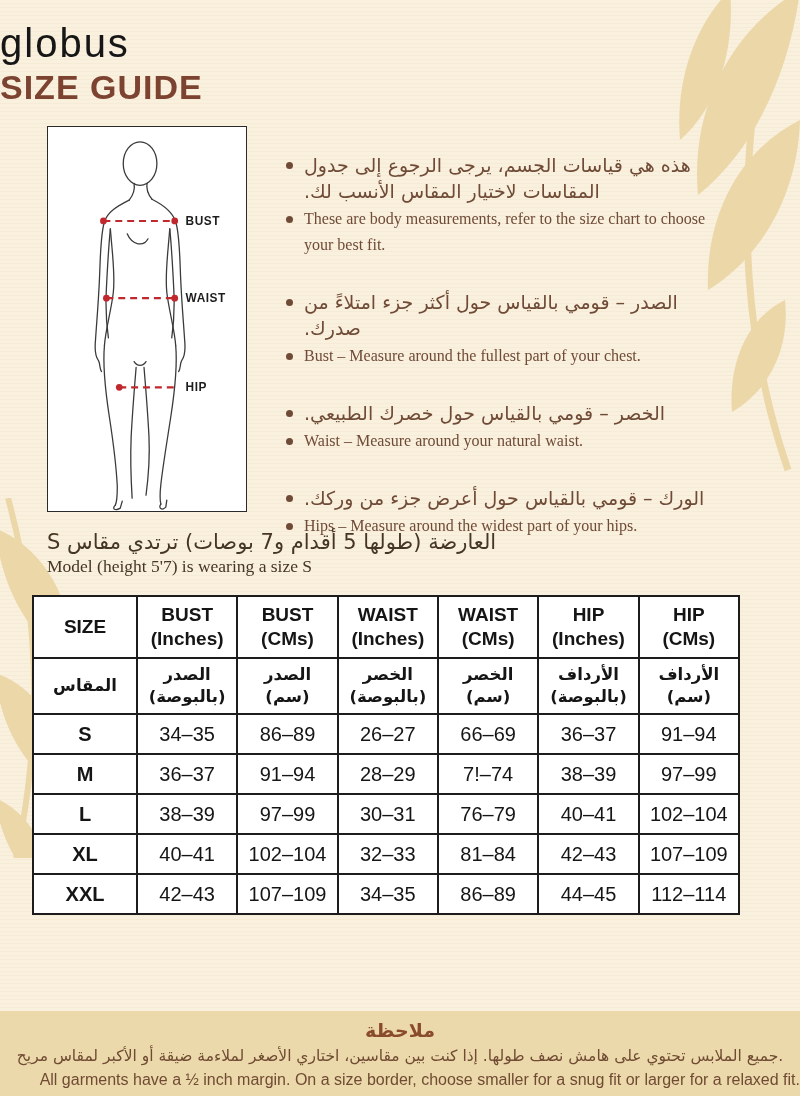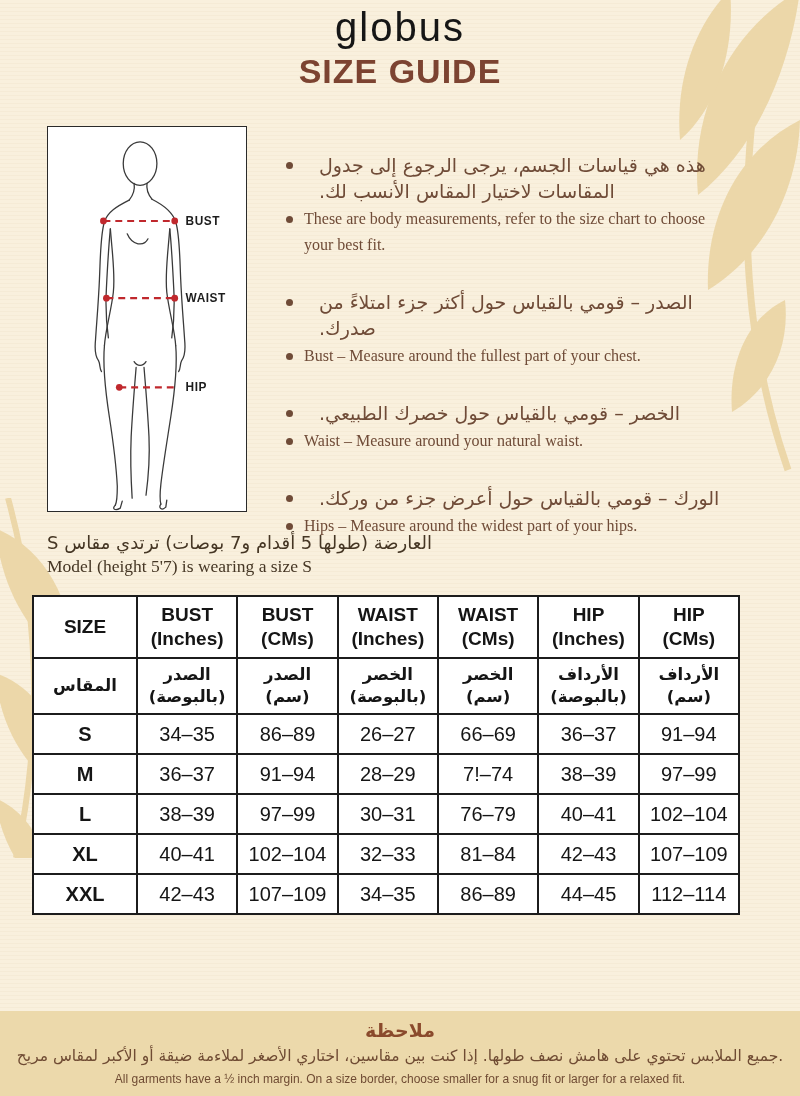"globus" .header { padding-top: 4px -> 20px; text-align: center -> left }
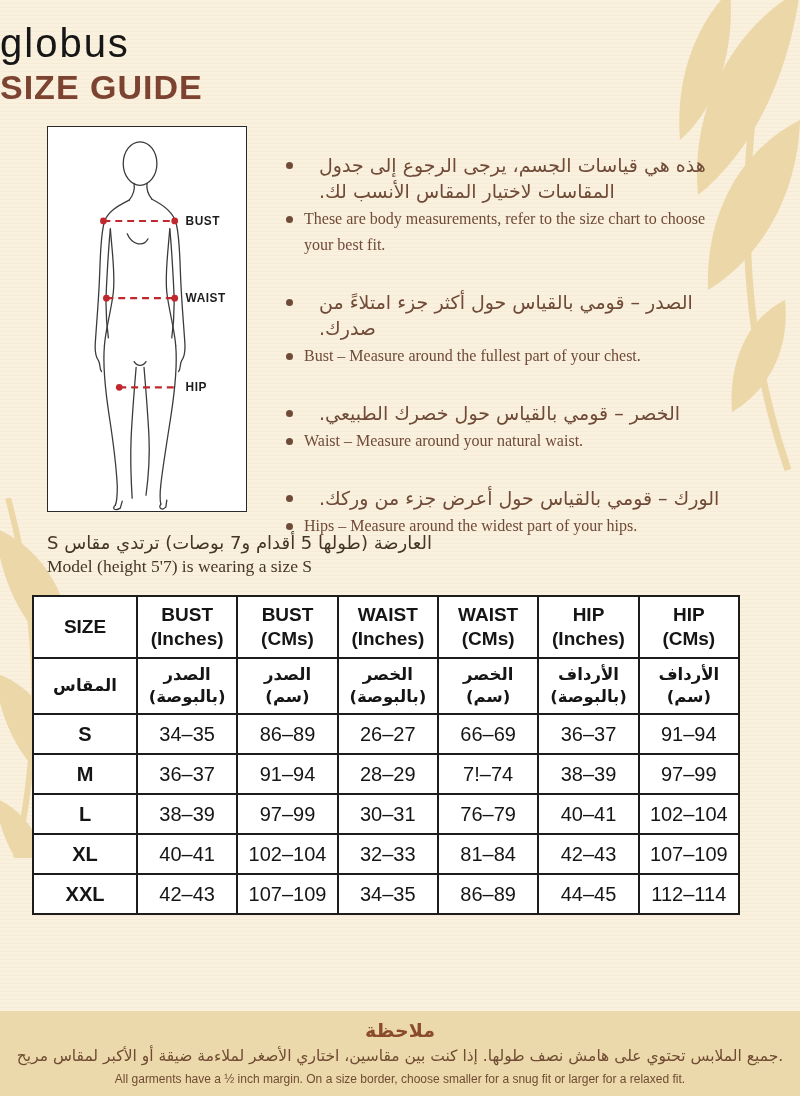"هذه هي قياسات الجسم، يرجى" .bullet-line.ar .txt { margin-left: 15px -> none }
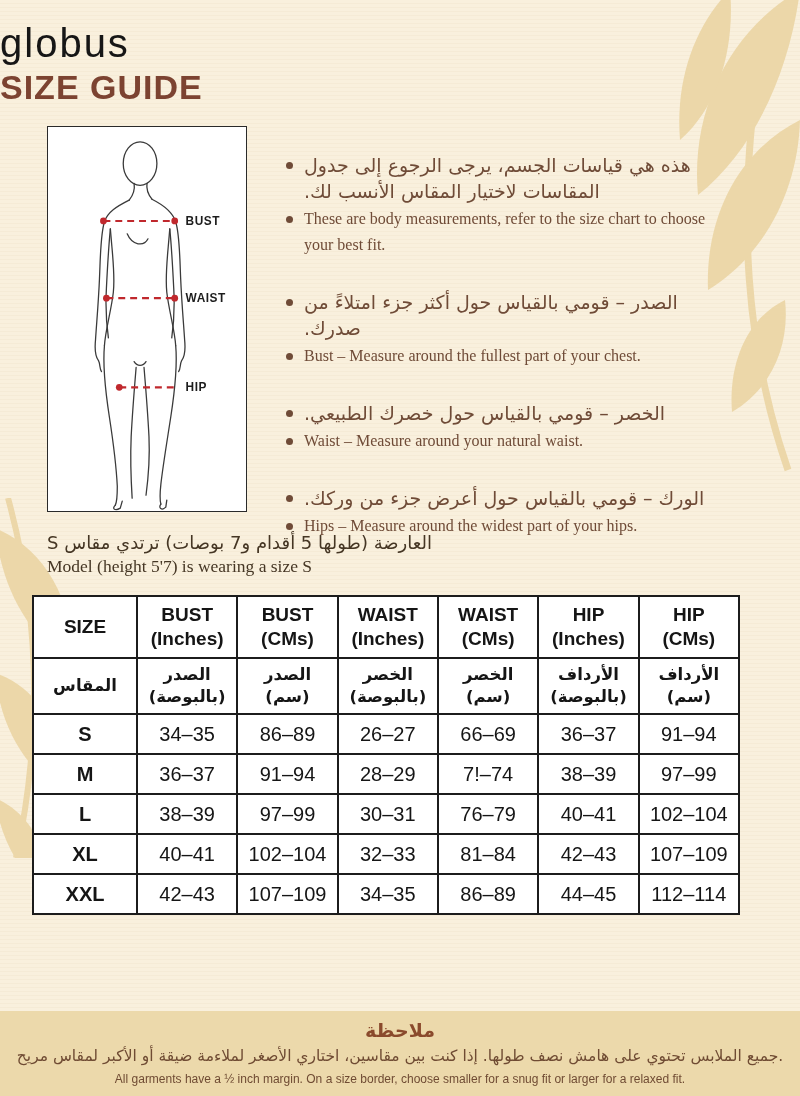"العارضة (طولها 5 أقدام و7" .model-ar { font-size: 18px -> 21px }
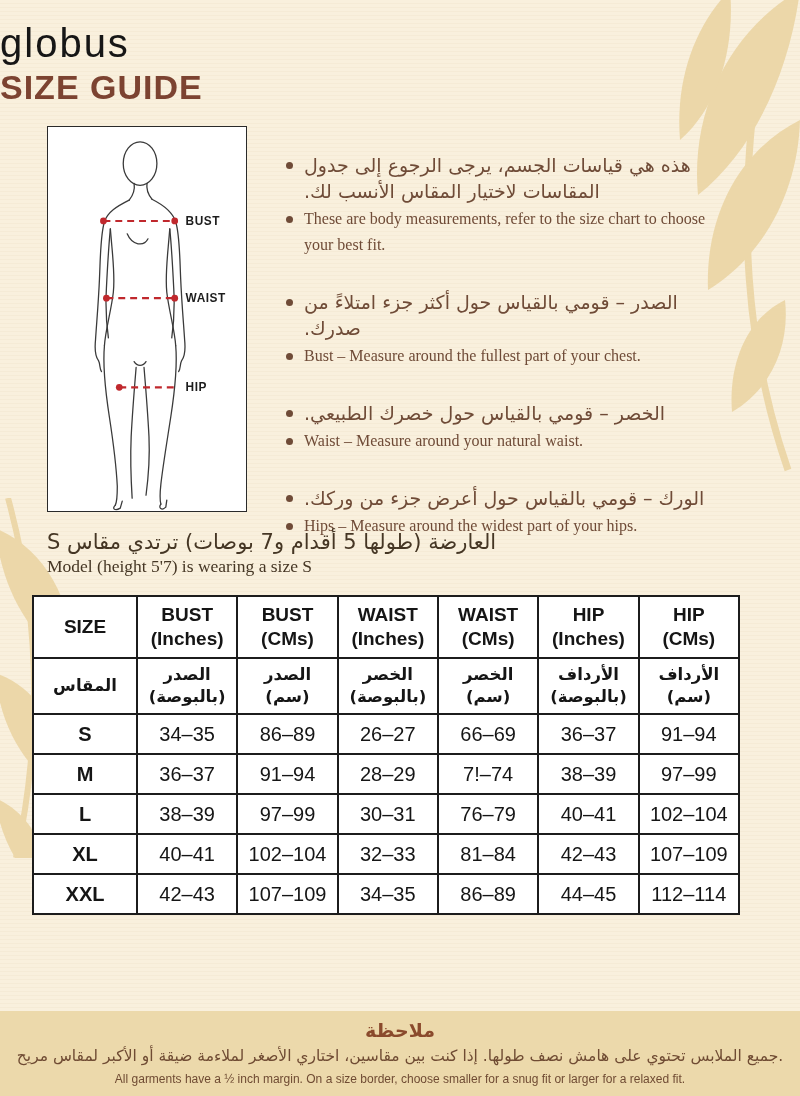"All garments have a ½" .note-body-en { font-size: 12px -> 16px; text-align: none -> right }
